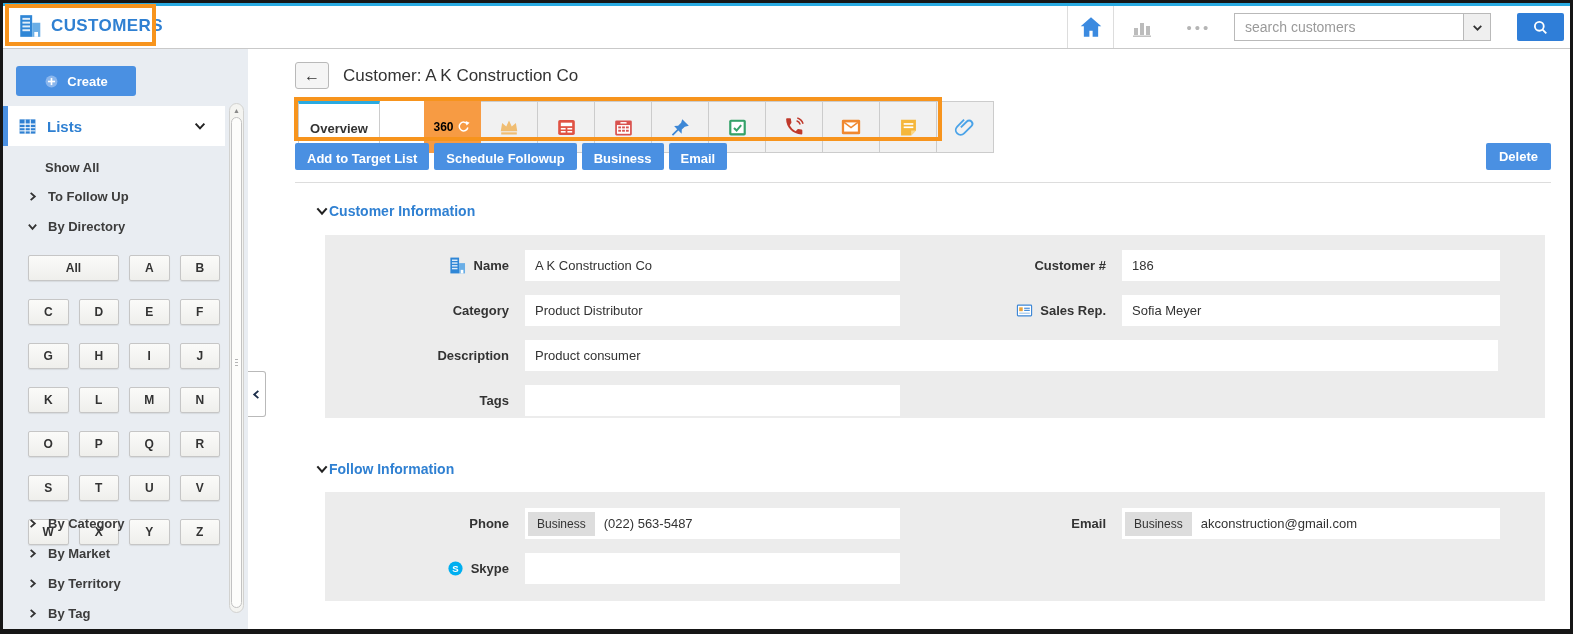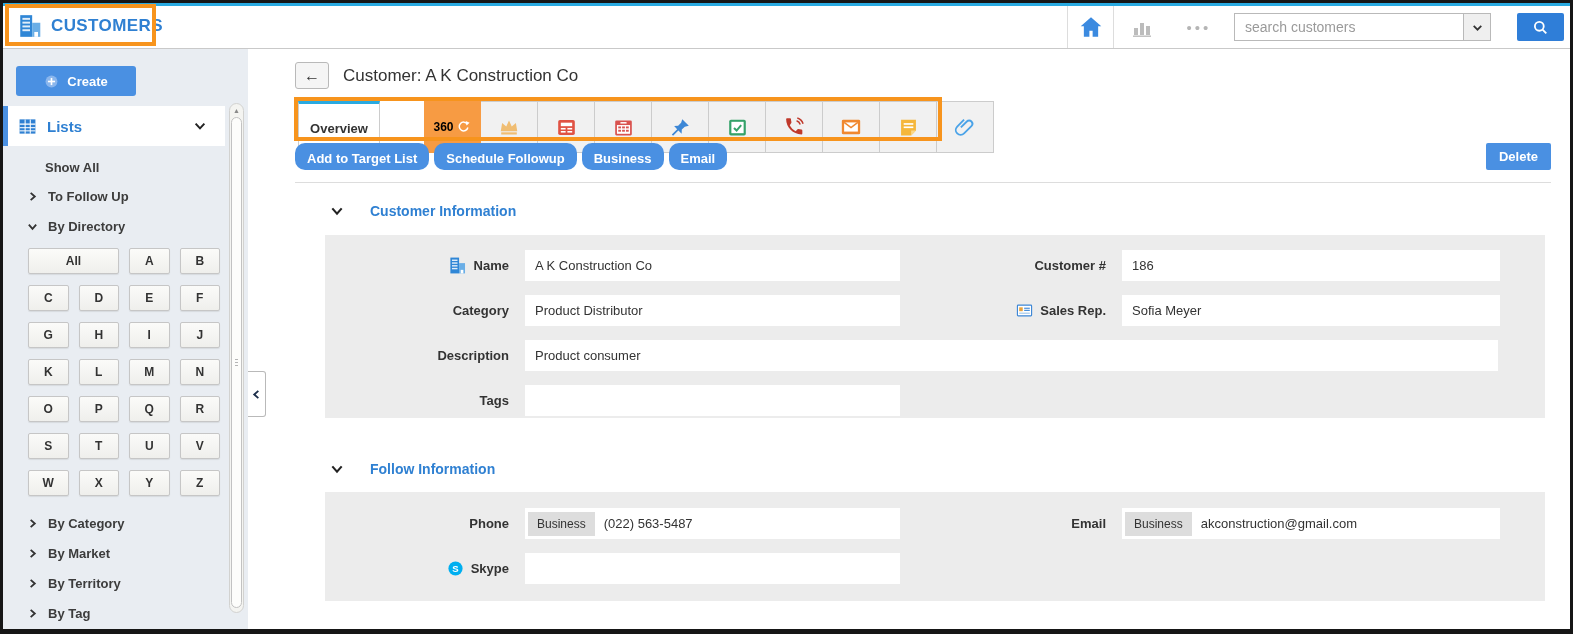"Add to Target List" .act-btn { border-radius: 10px -> 2px }
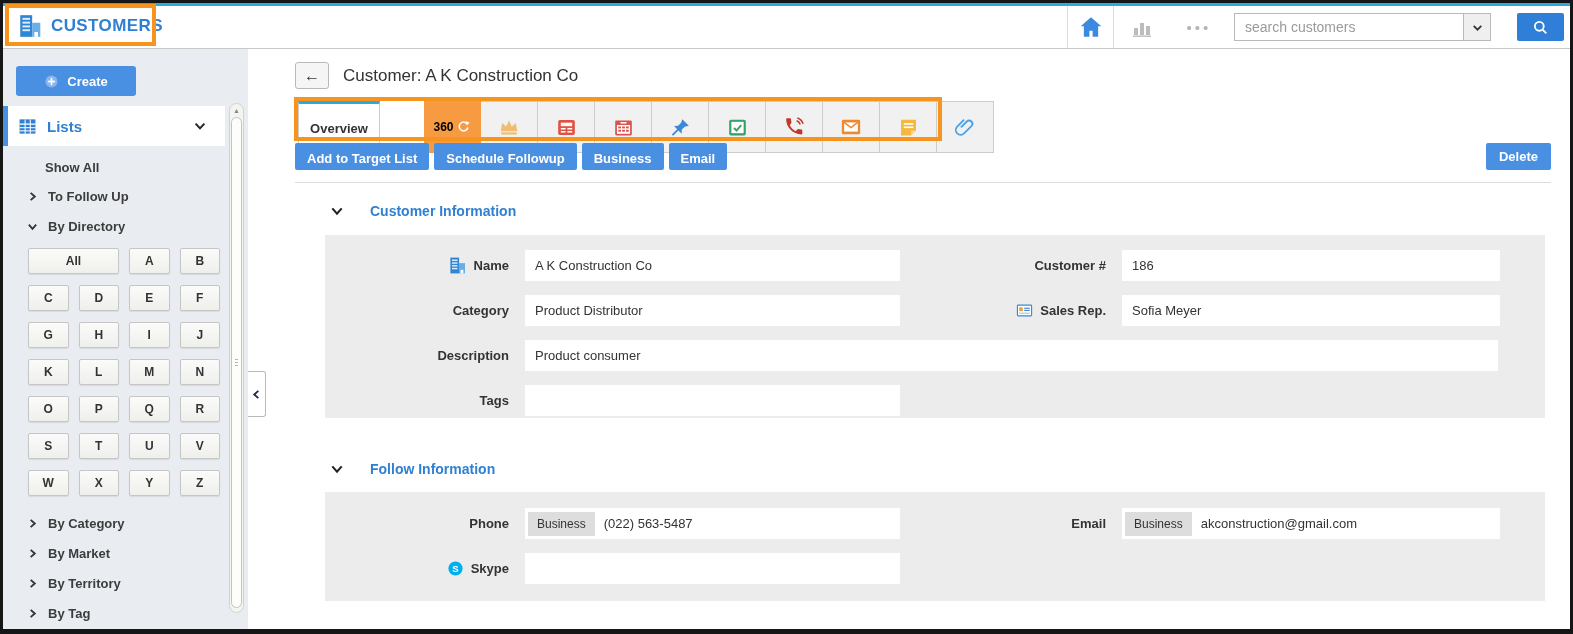"Customer Information" .sec-head { gap: 26px -> 0; left: 82px -> 67px }
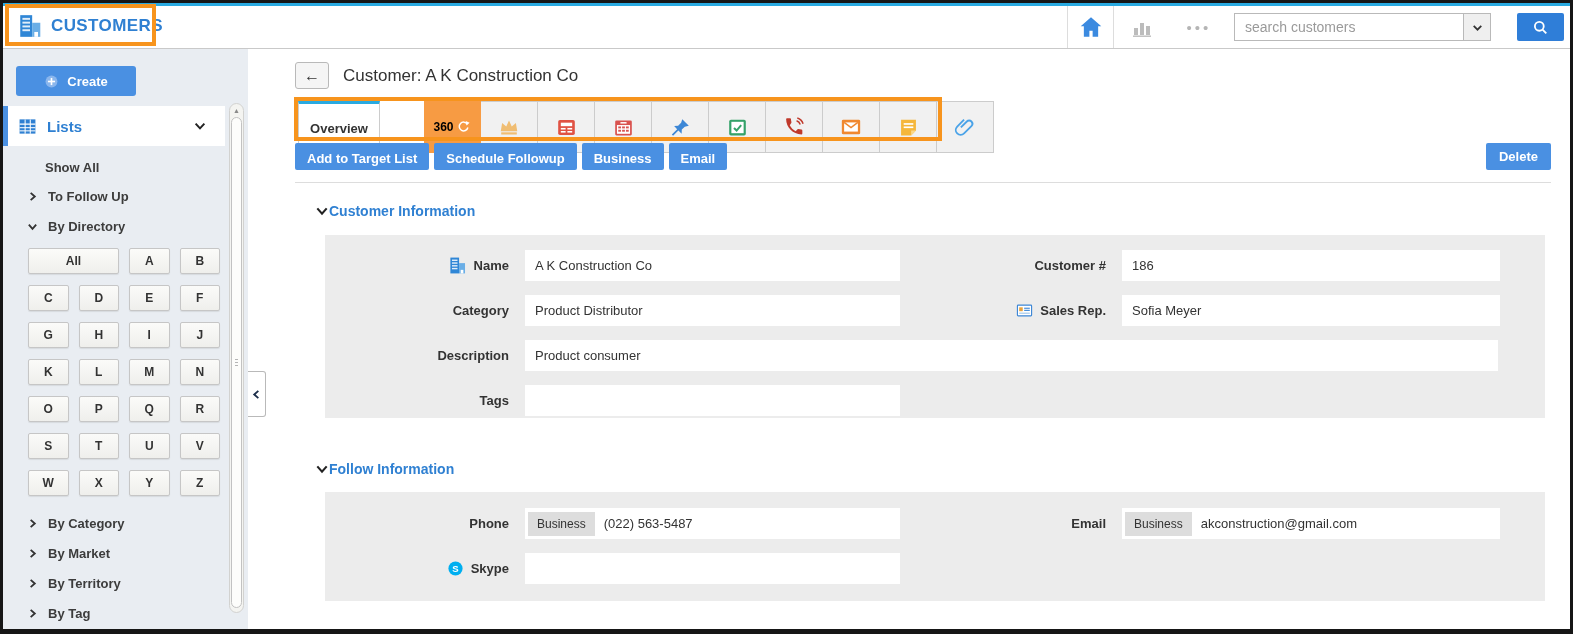"All" .alpha { margin-top: none -> 7px }
